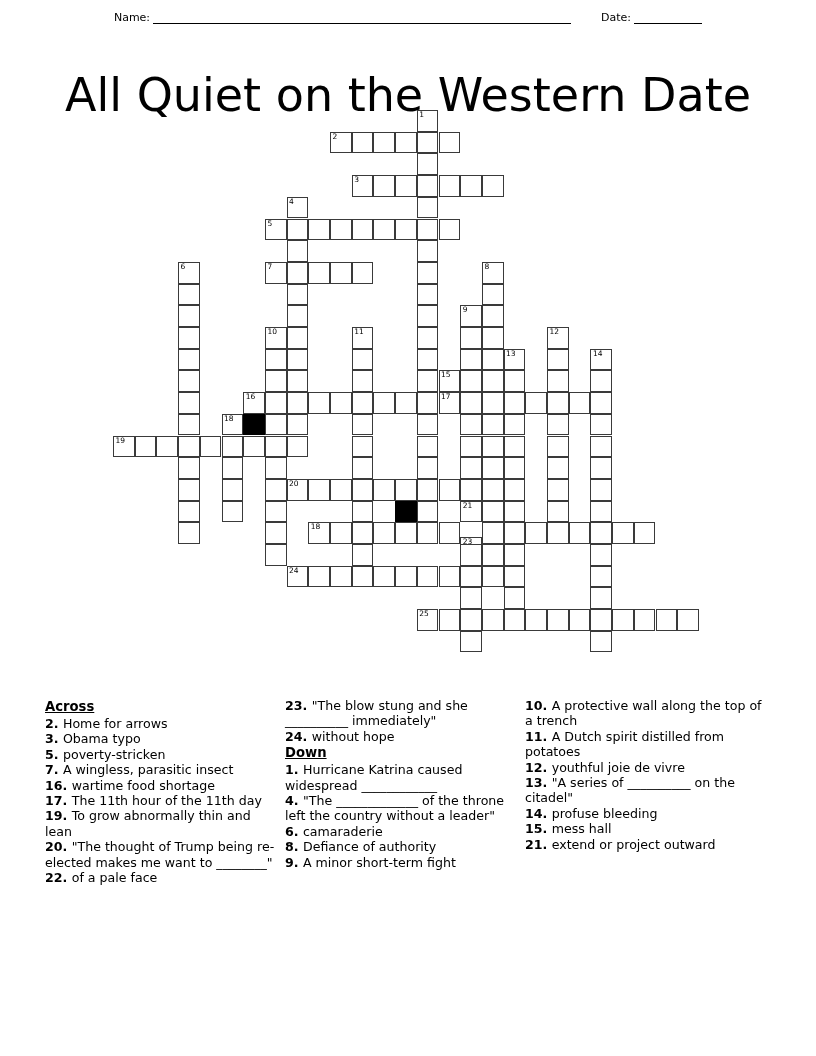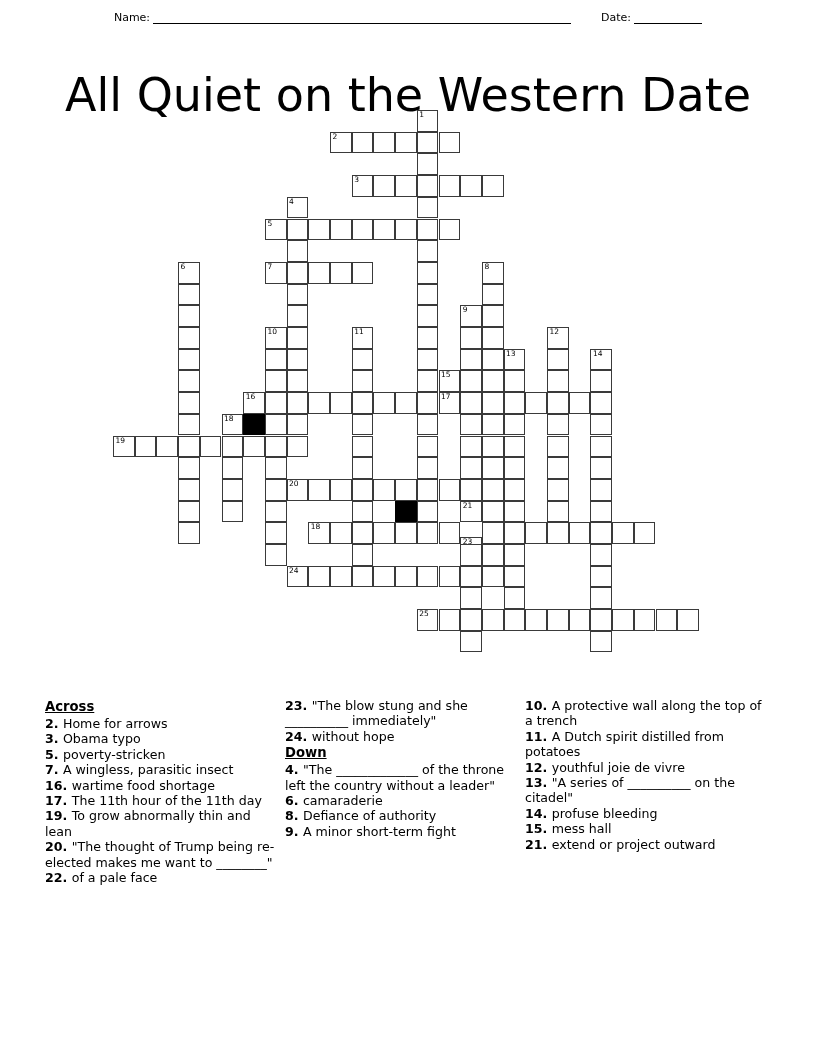"1. Hurricane Katrina caused widespread" div.clue { html: none -> <div><span>1. </span><span>Hurricane Katrina caused widespread ____________</span></div> }
